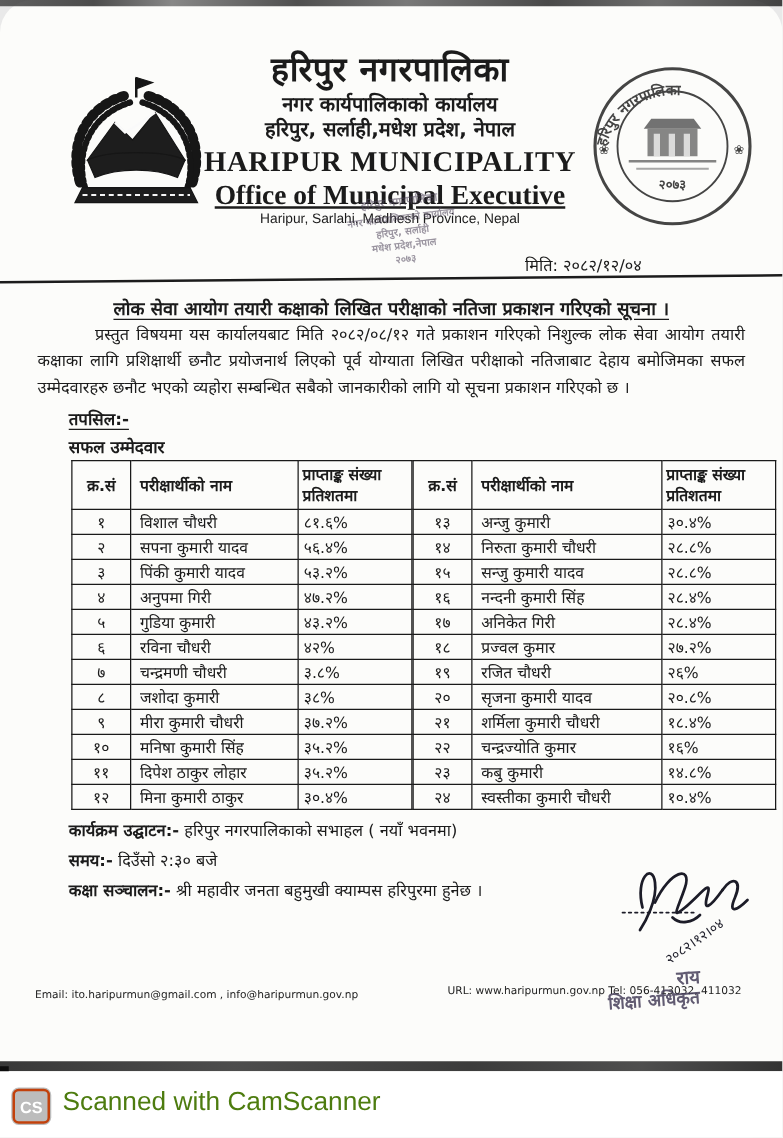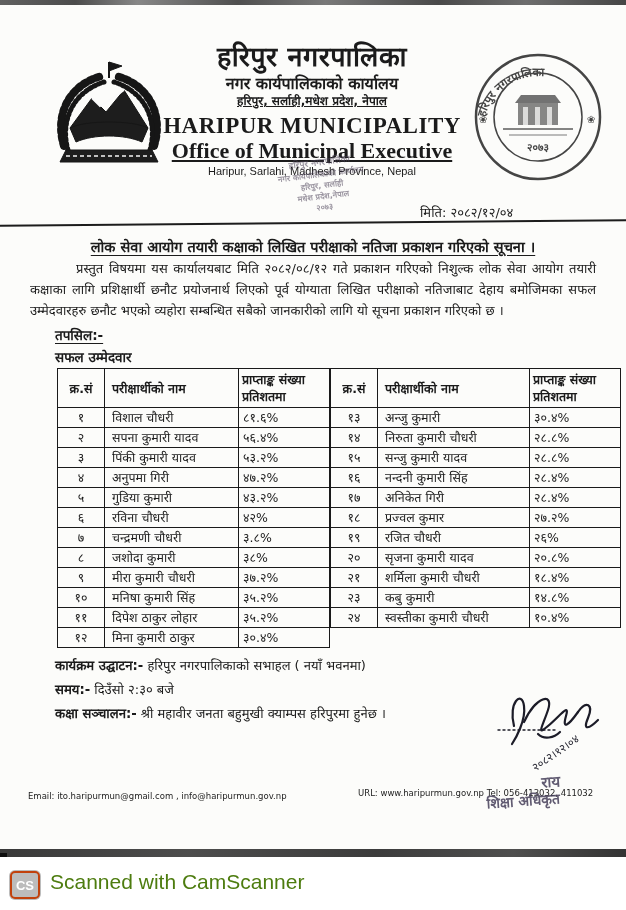"हरिपुर नगरपालिका" .page { border-radius: none -> 26px }
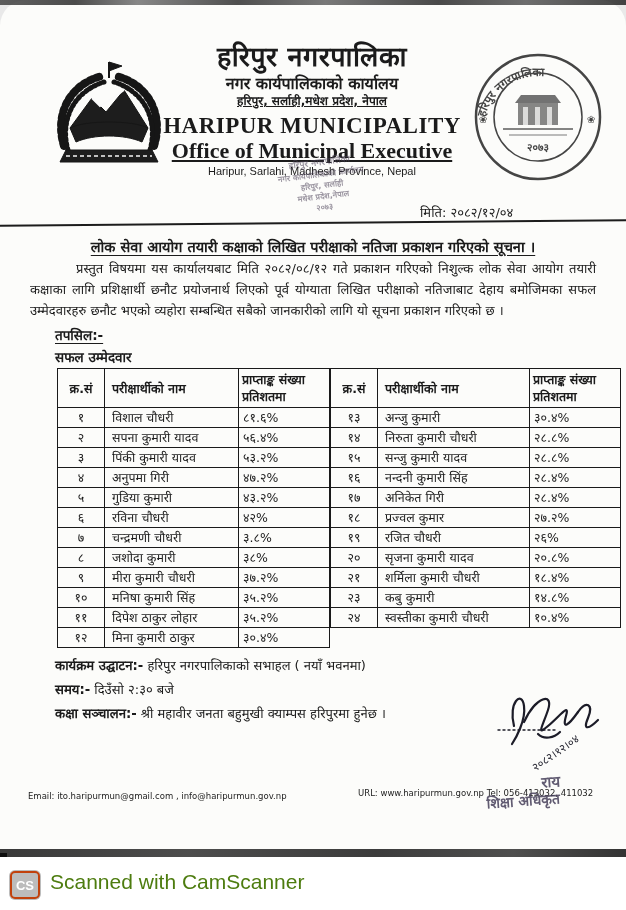"हरिपुर, सर्लाही,मधेश प्रदेश, नेपाल" .h-np3 { font-size: 12px -> 16px; text-decoration: underline -> none }
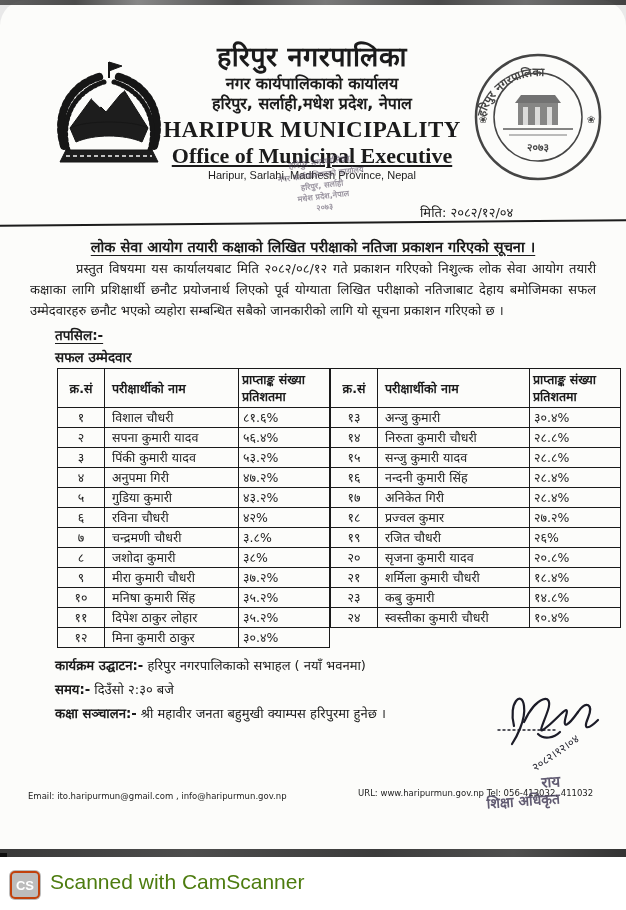"२२" tr { html: none -> <tr> <td>२२</td> <td>चन्द्रज्योति कुमार</td> <td>१६%</td> </tr> }
